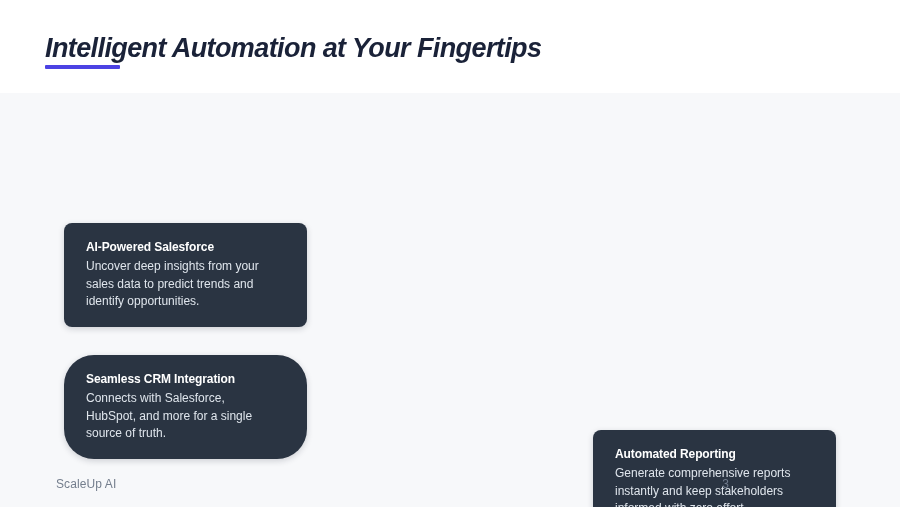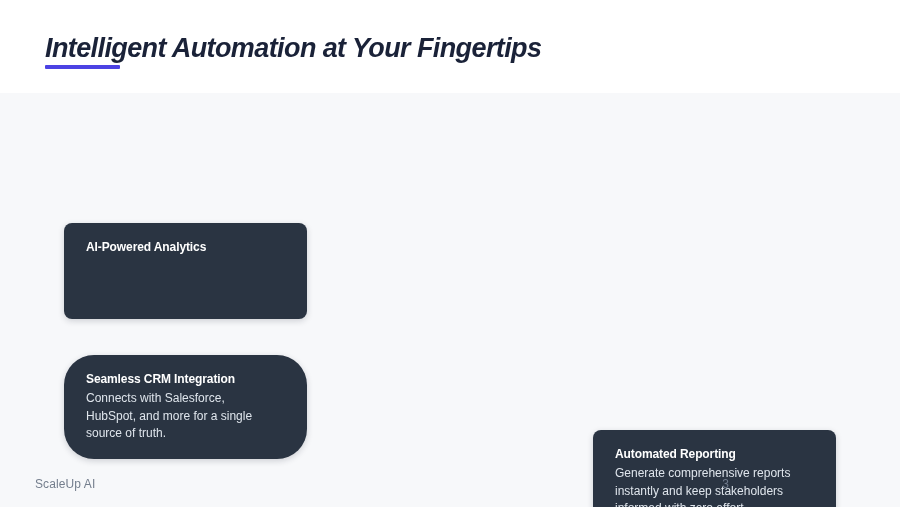"AI-Powered Analytics" h2 { text: Analytics -> Salesforce }
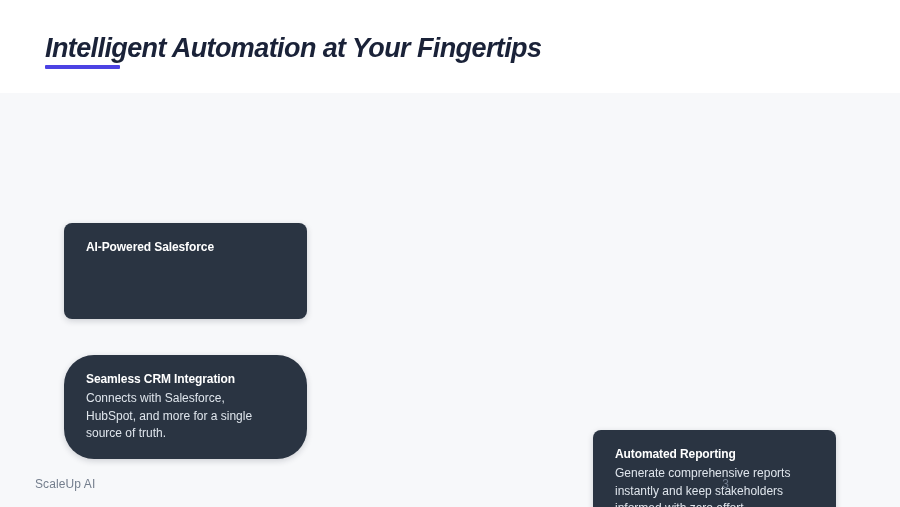"Uncover deep insights from your" p { html: none -> <p>Uncover deep insights from your sales data to predict trends and identify opportunities.</p> }
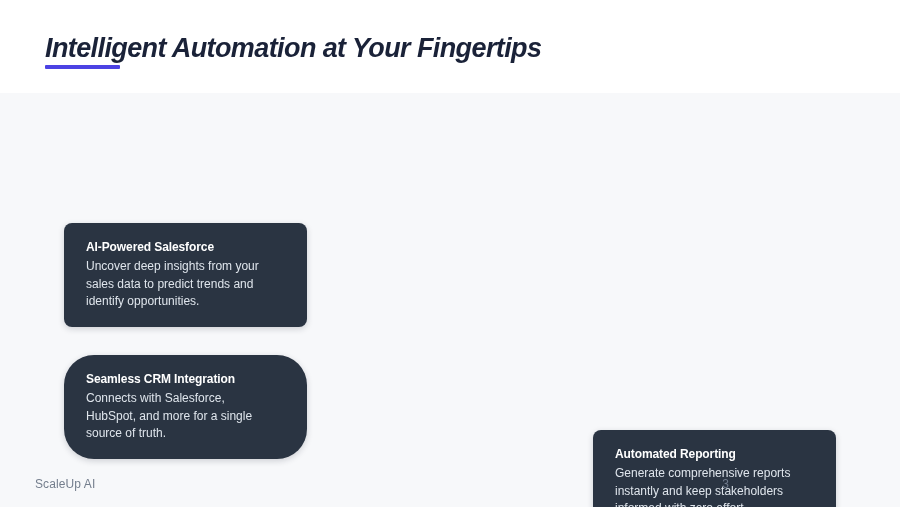"ScaleUp AI" .slide-footer { padding: 0 49px 0 35px -> 0 49px 0 56px }
